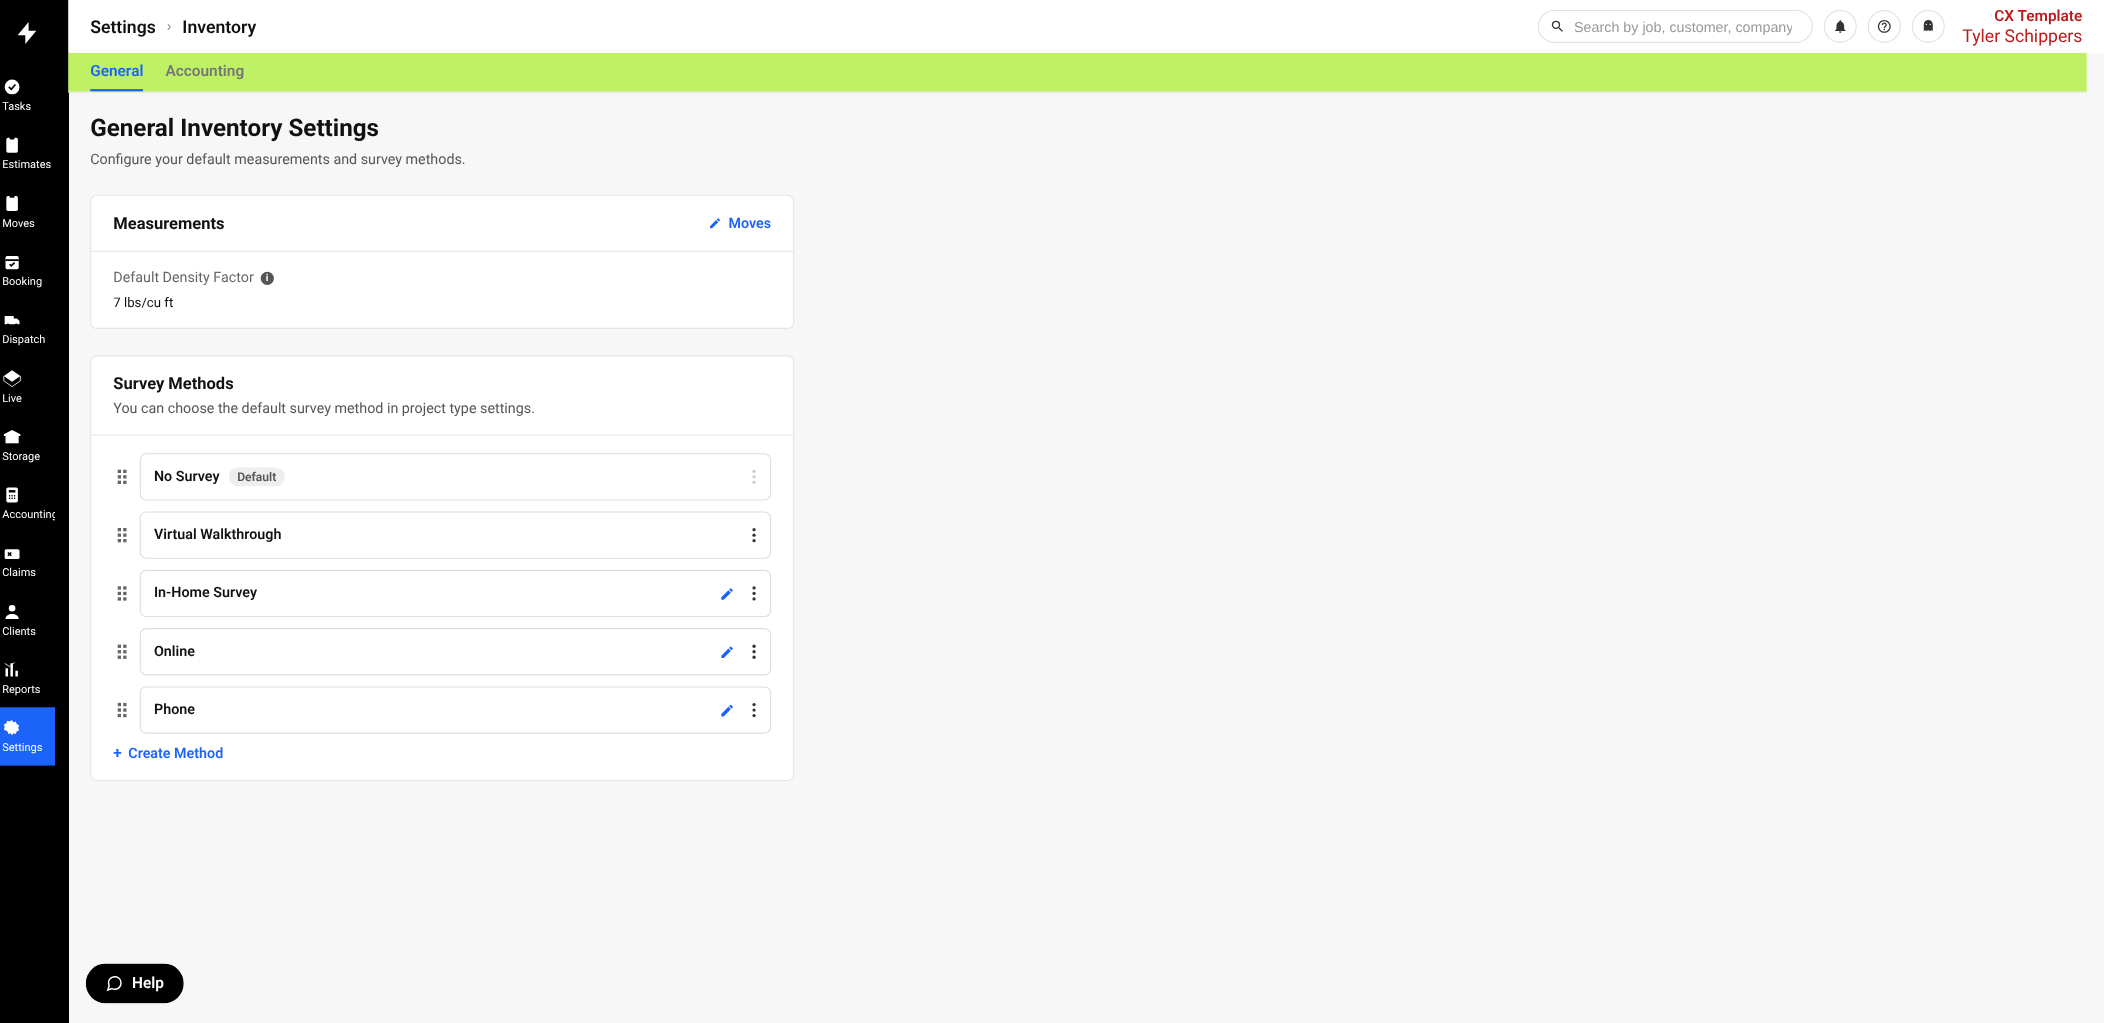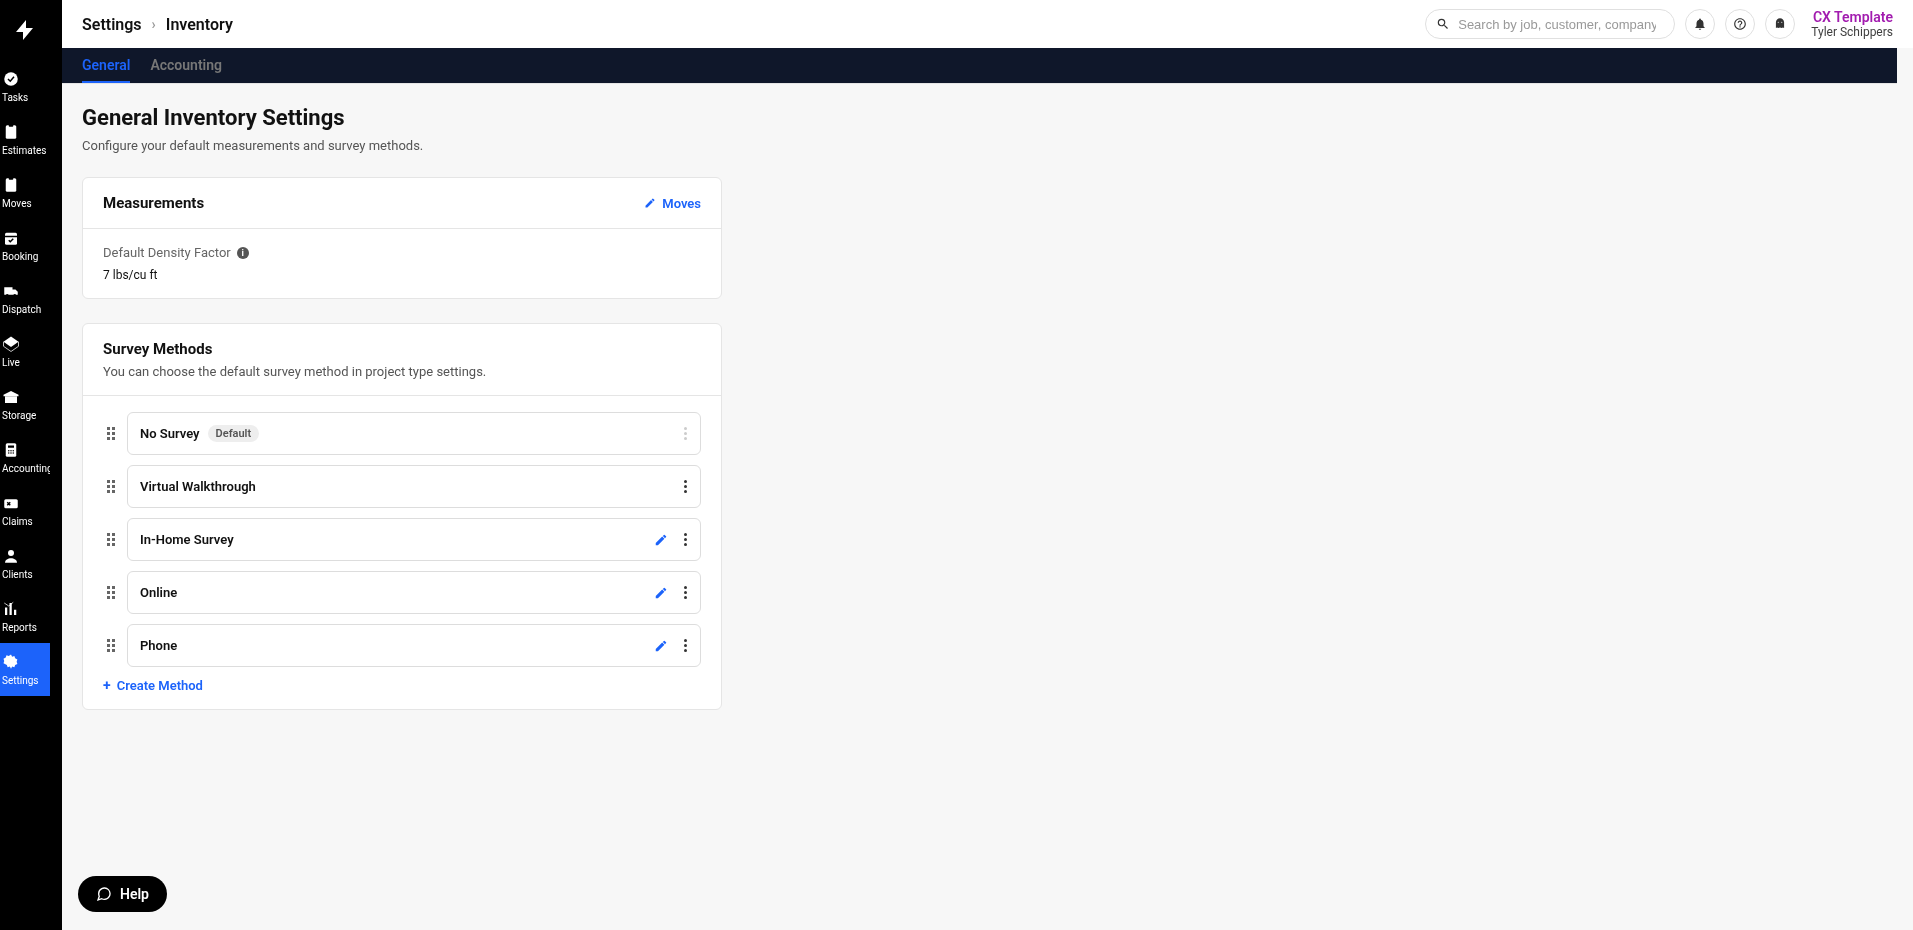"CX Template" .user-org { color: #a21caf -> #b91c1c }
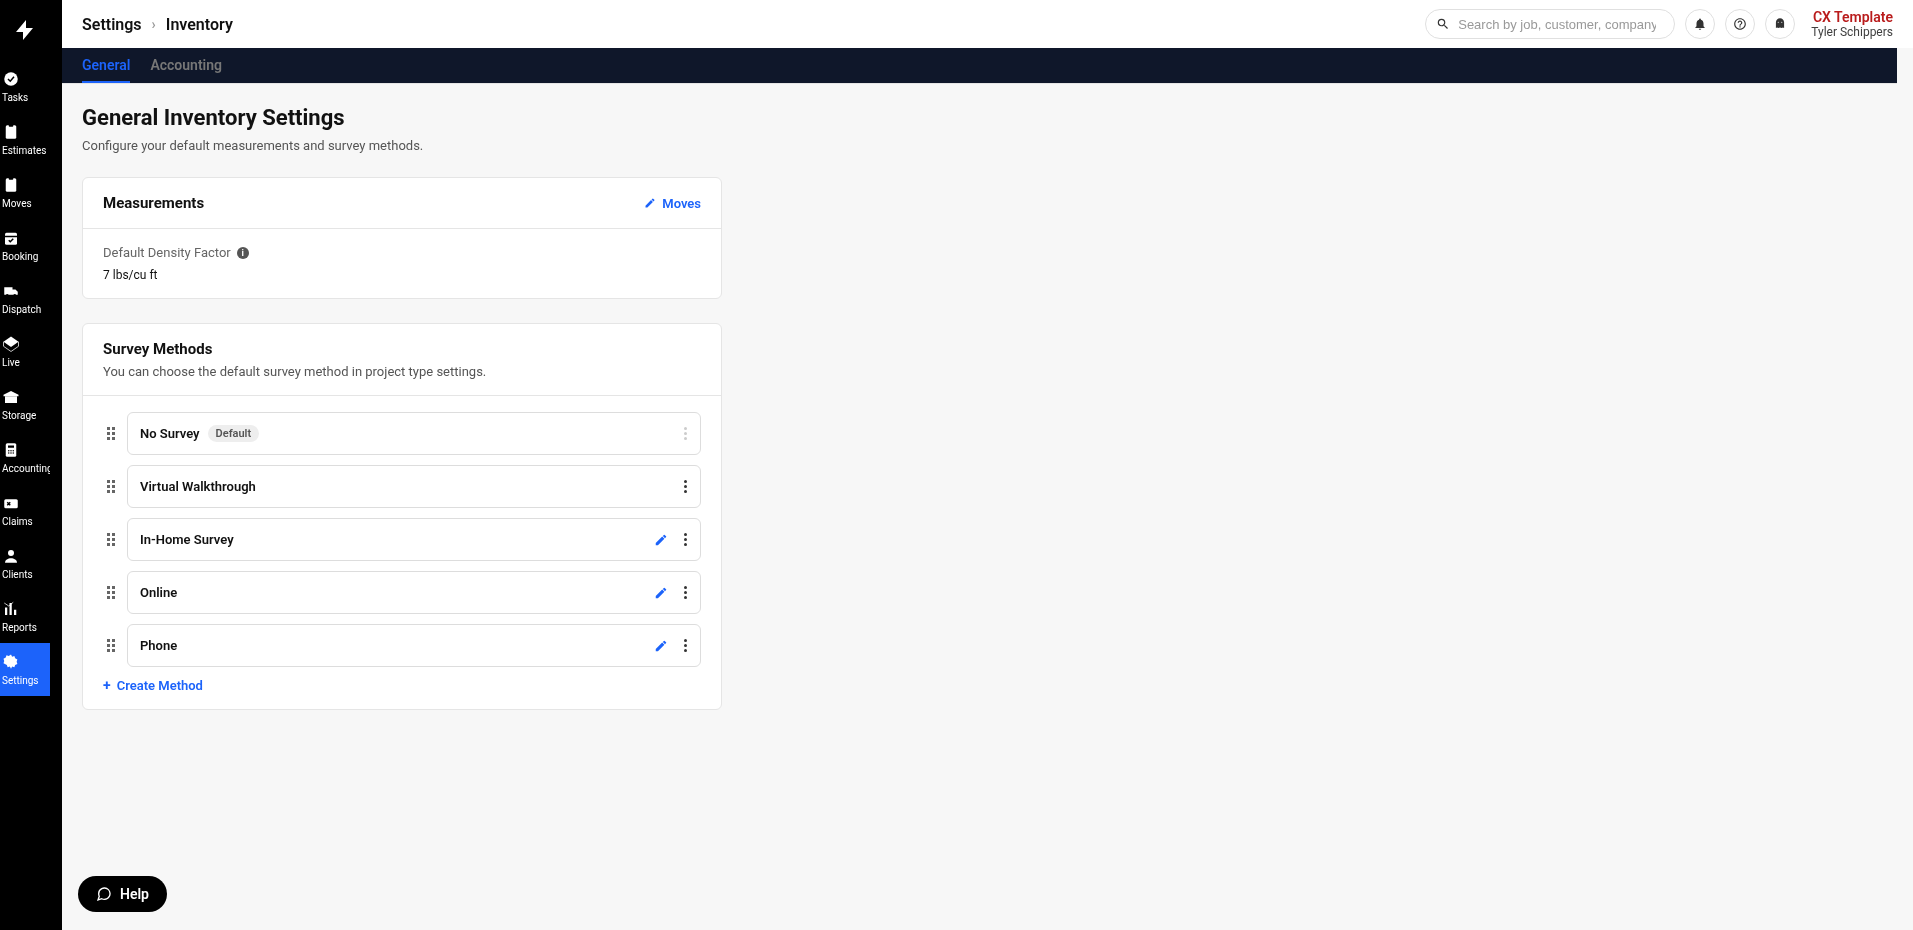"Tyler Schippers" .user-name { color: #404040 -> #b91c1c; font-size: 12px -> 16px }
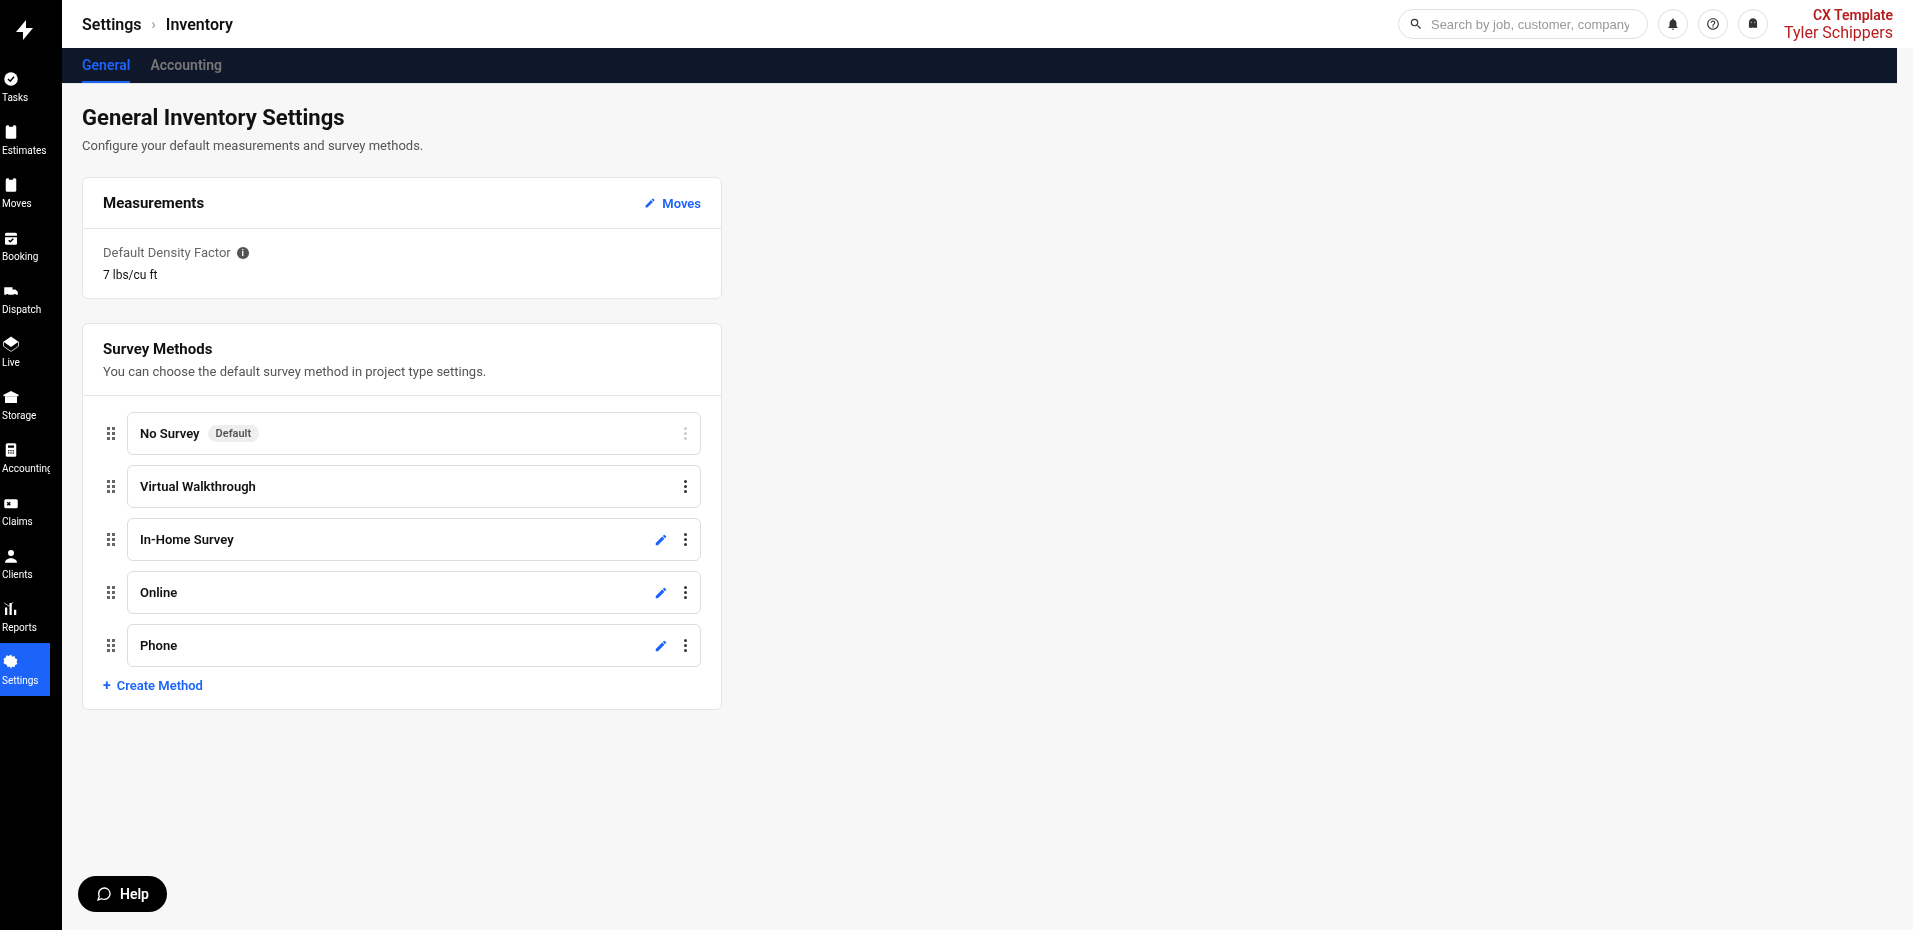"General" .tabs { background: #0f172a -> #bef264 }
